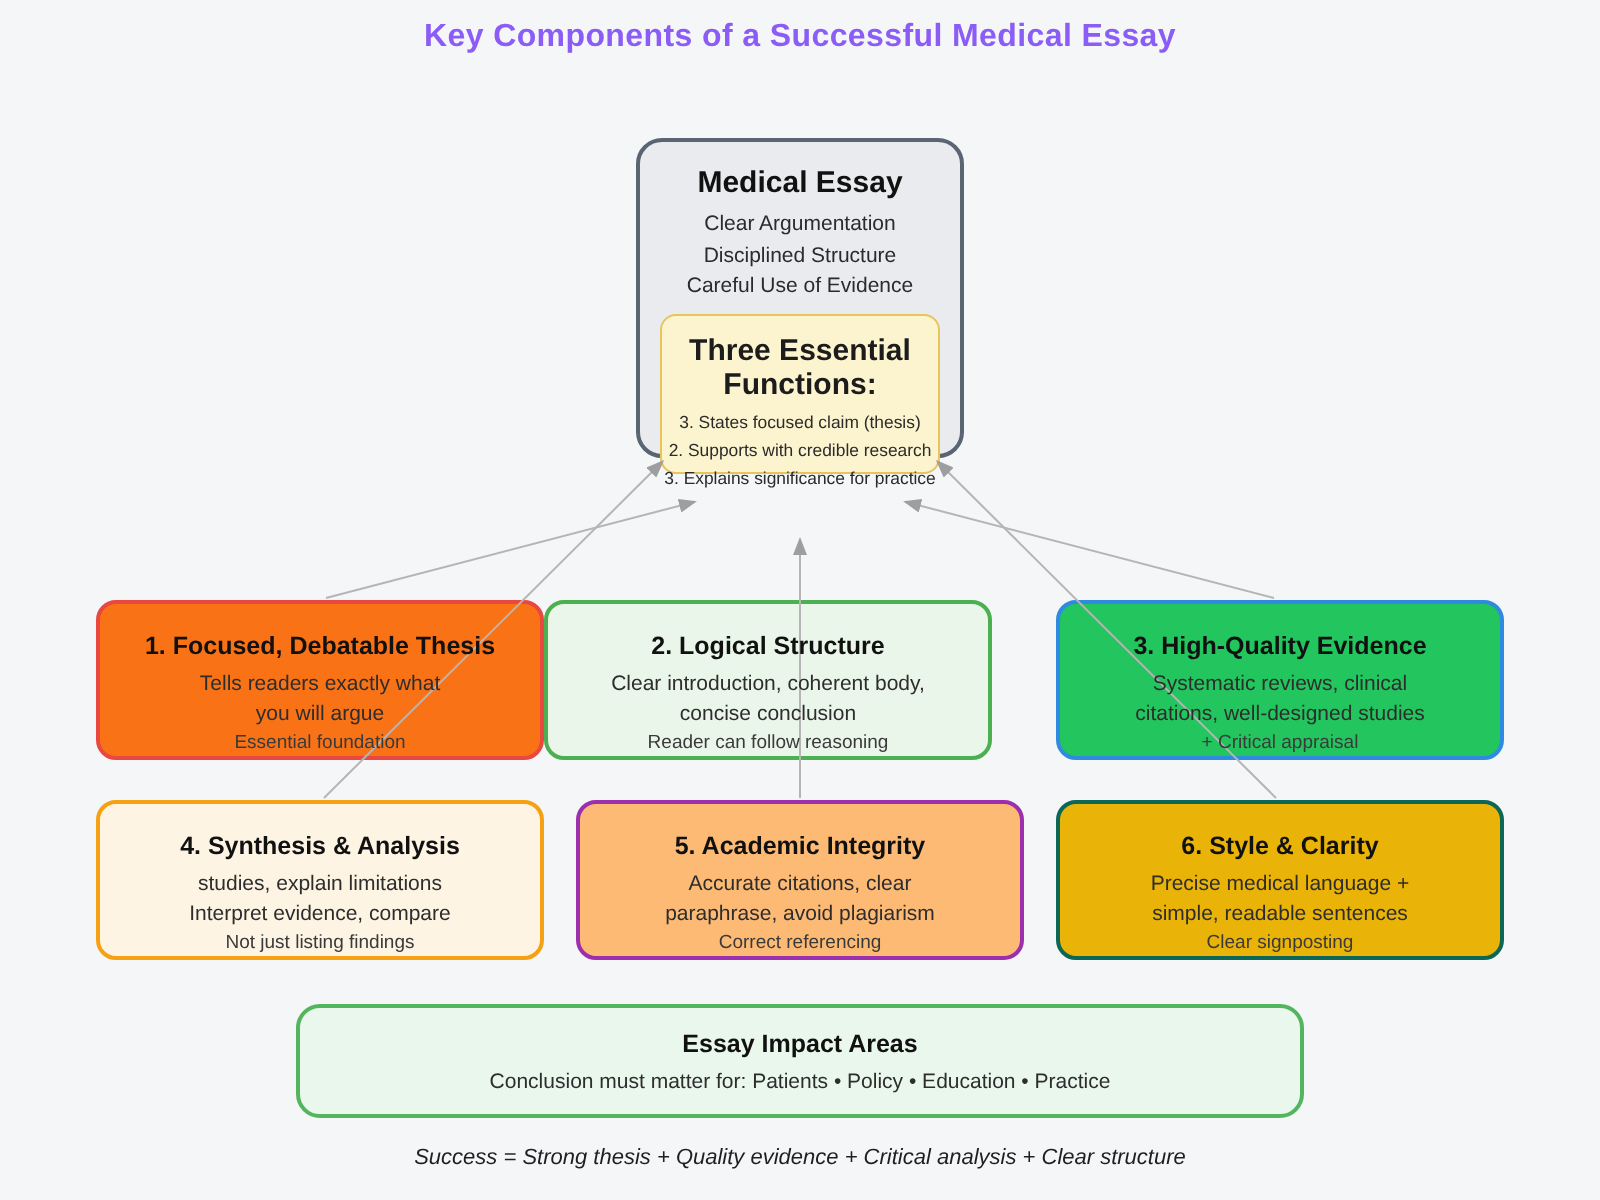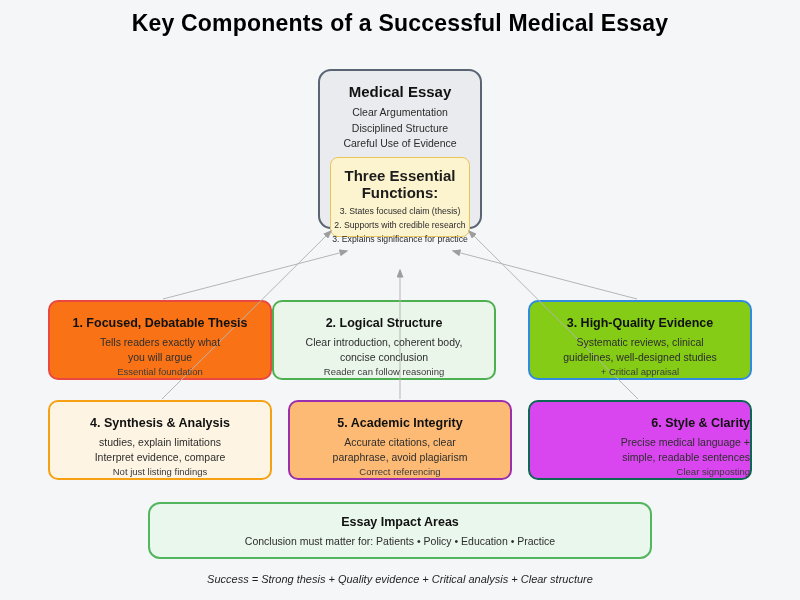"Key Components of a Successful" .page-title { color: #000000 -> #8b5cf6; font-size: 23px -> 16px }
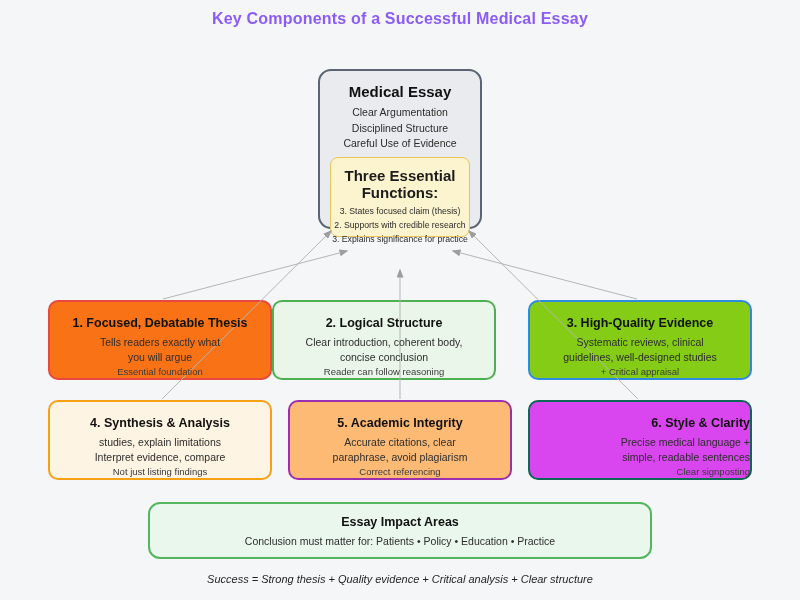"3. High-Quality Evidence" div.node { background: #84cc16 -> #22c55e }
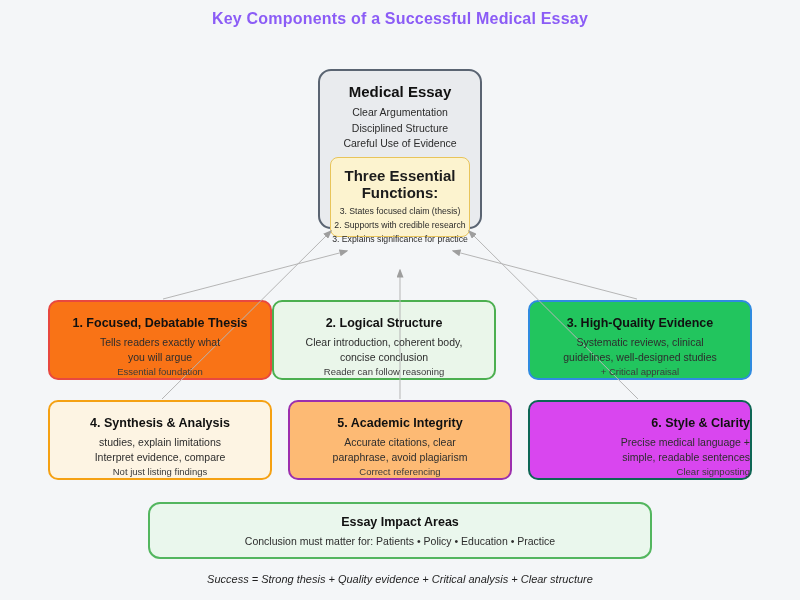"guidelines, well-designed studies" span.t { text: guidelines -> citations }
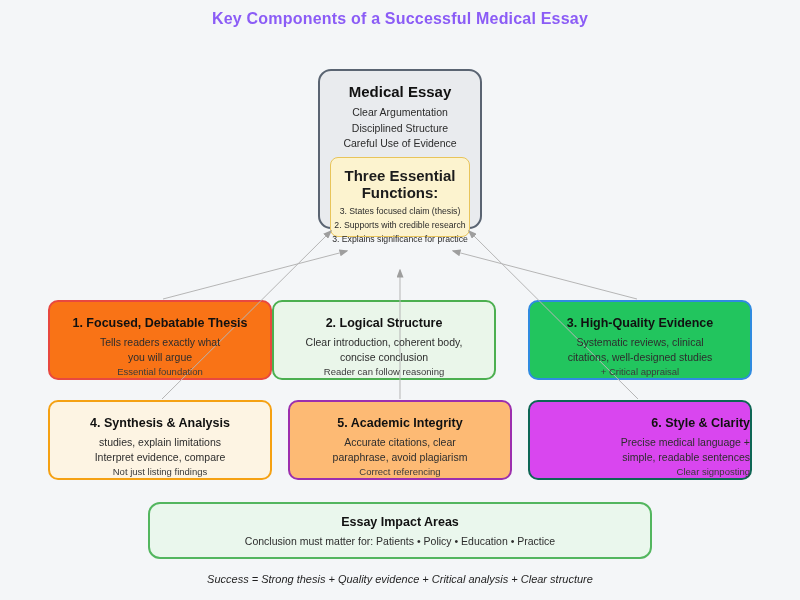"6. Style & Clarity" div.node { background: #d946ef -> #eab308; text-align: right -> none }
